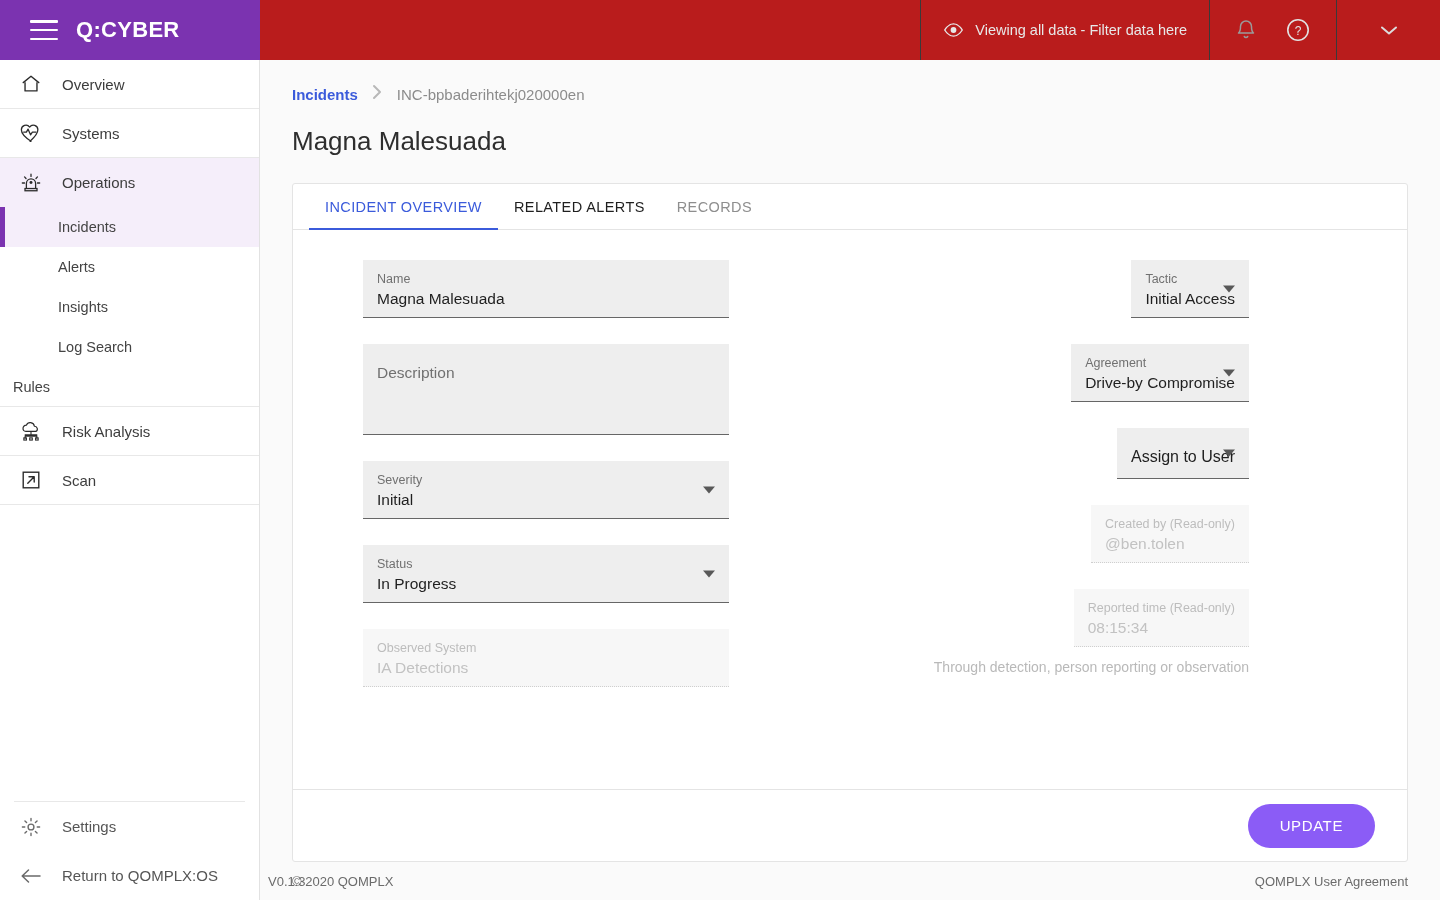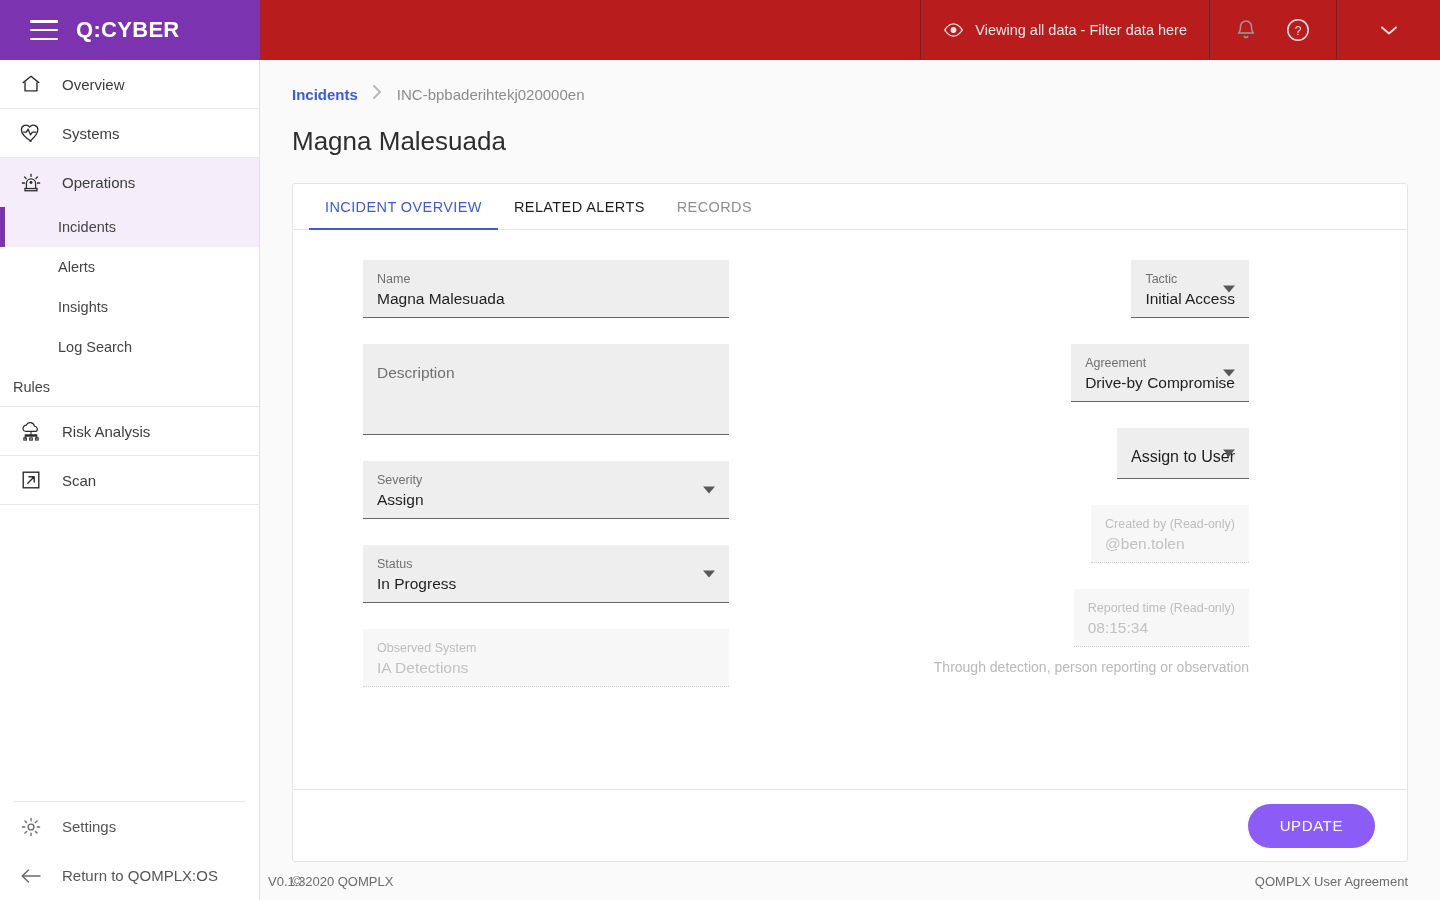"Assign" div.fvalue { text: Assign -> Initial }
